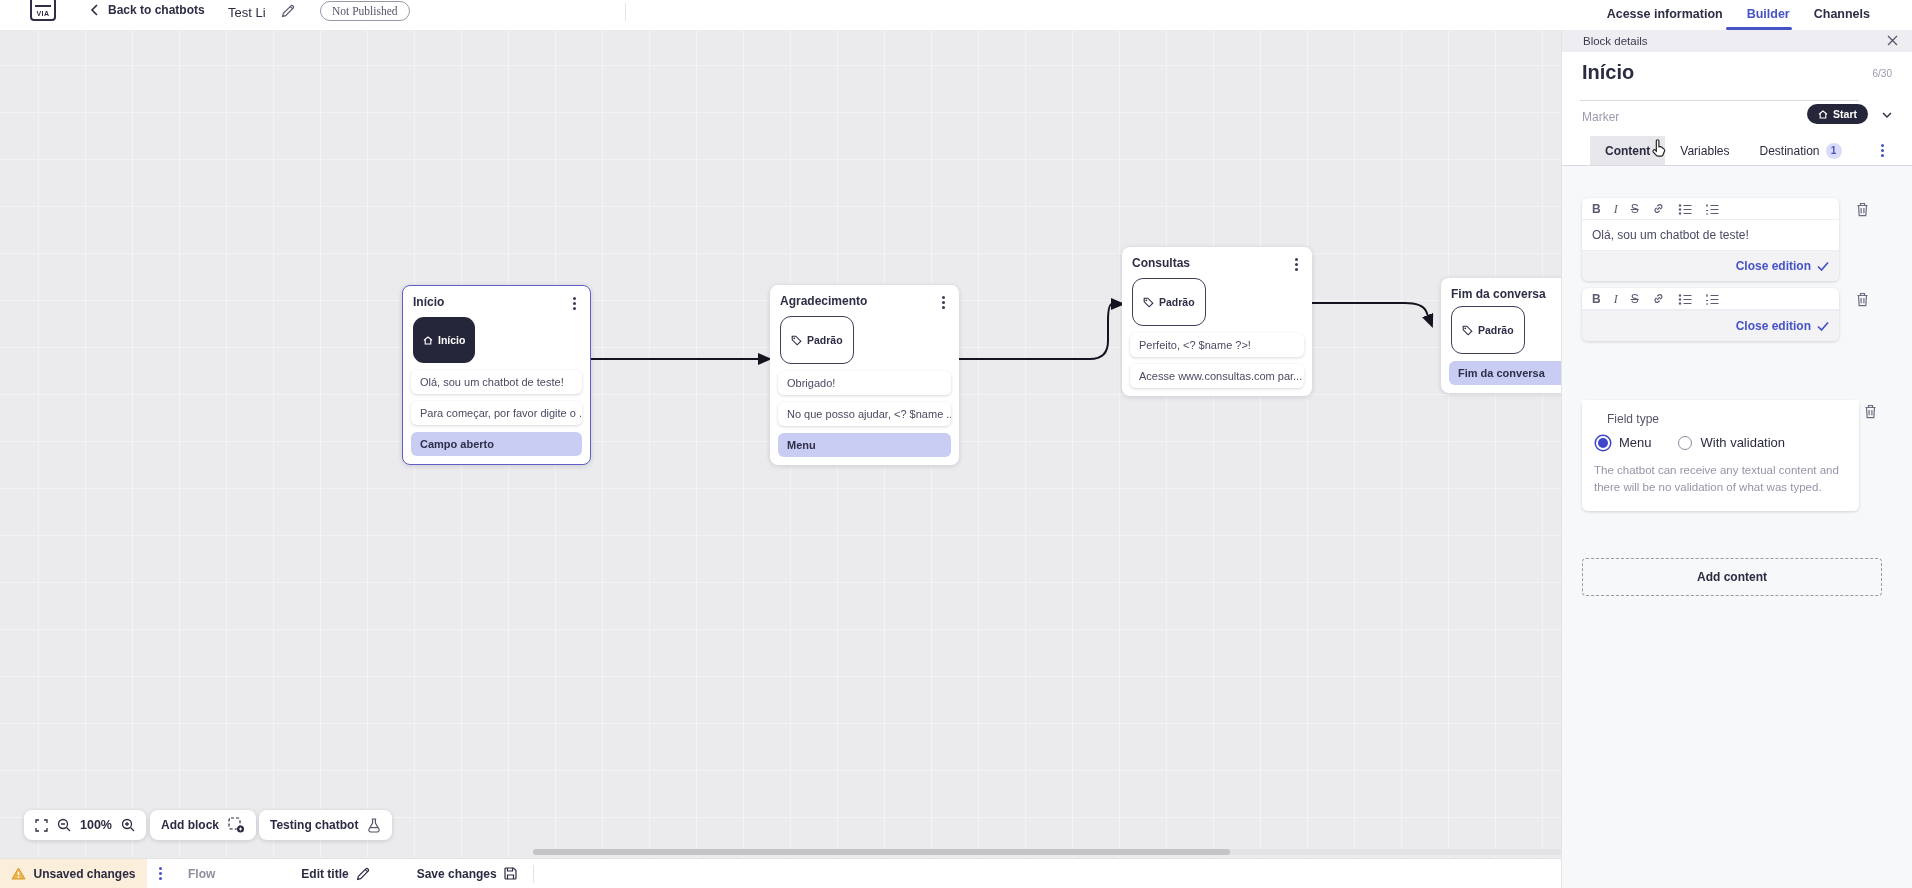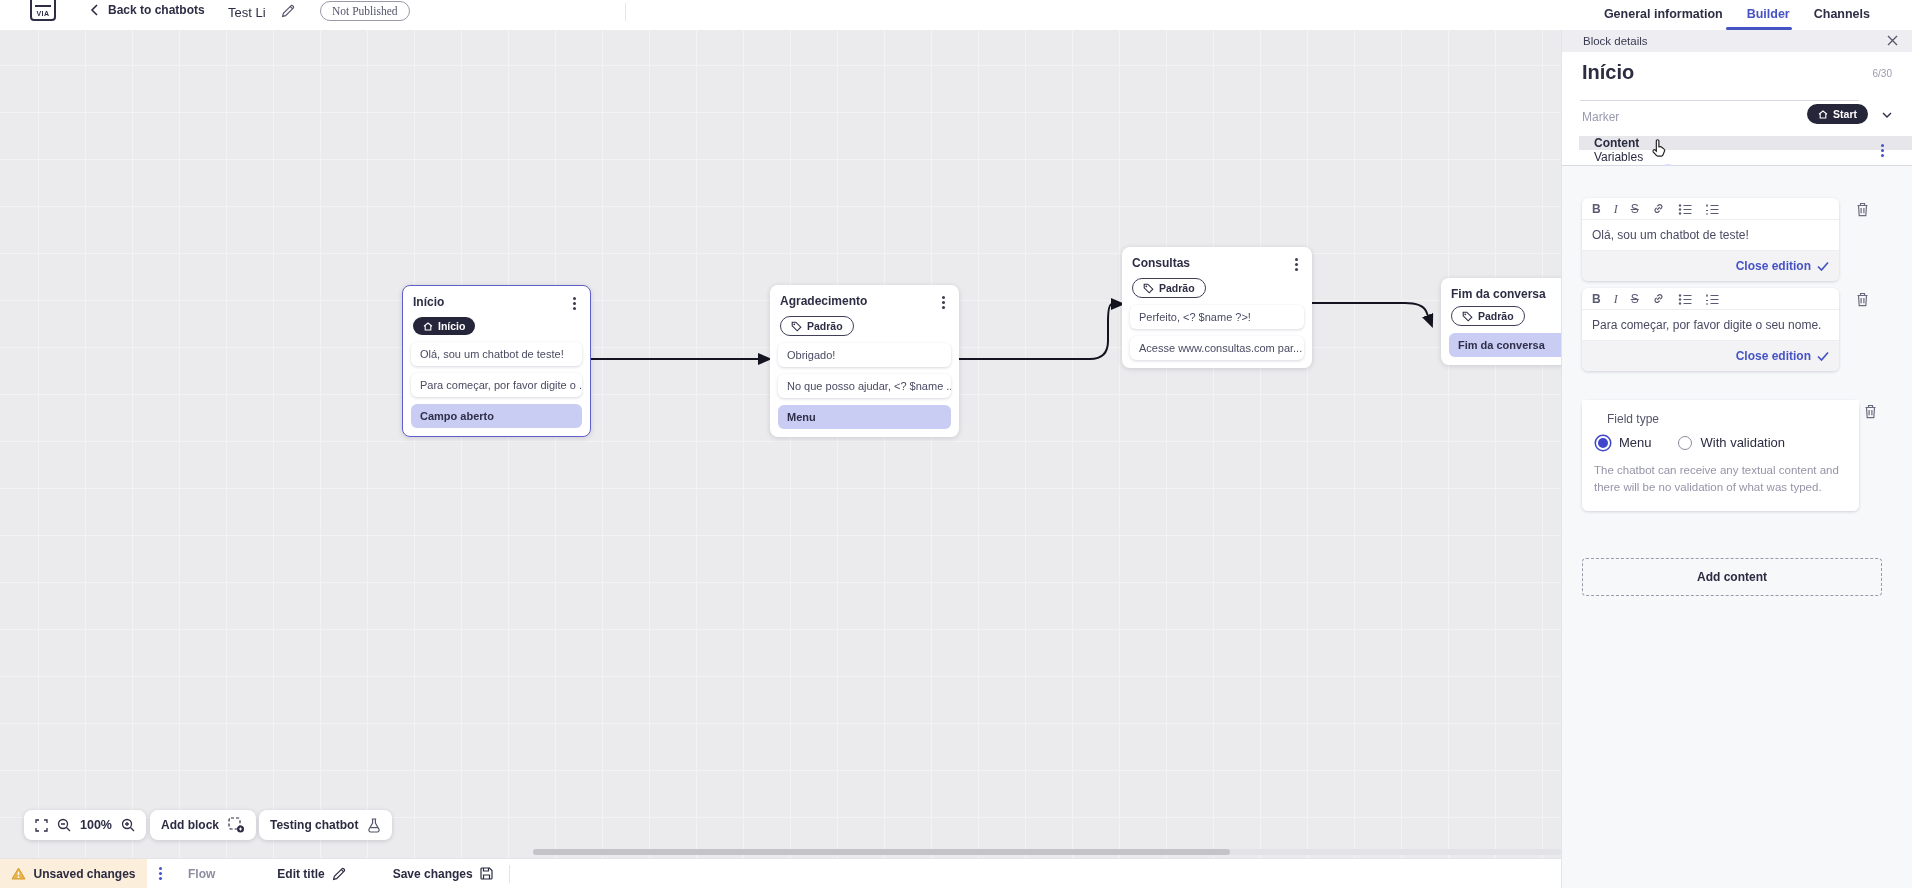"General information" div.top-tab { text: General -> Acesse }
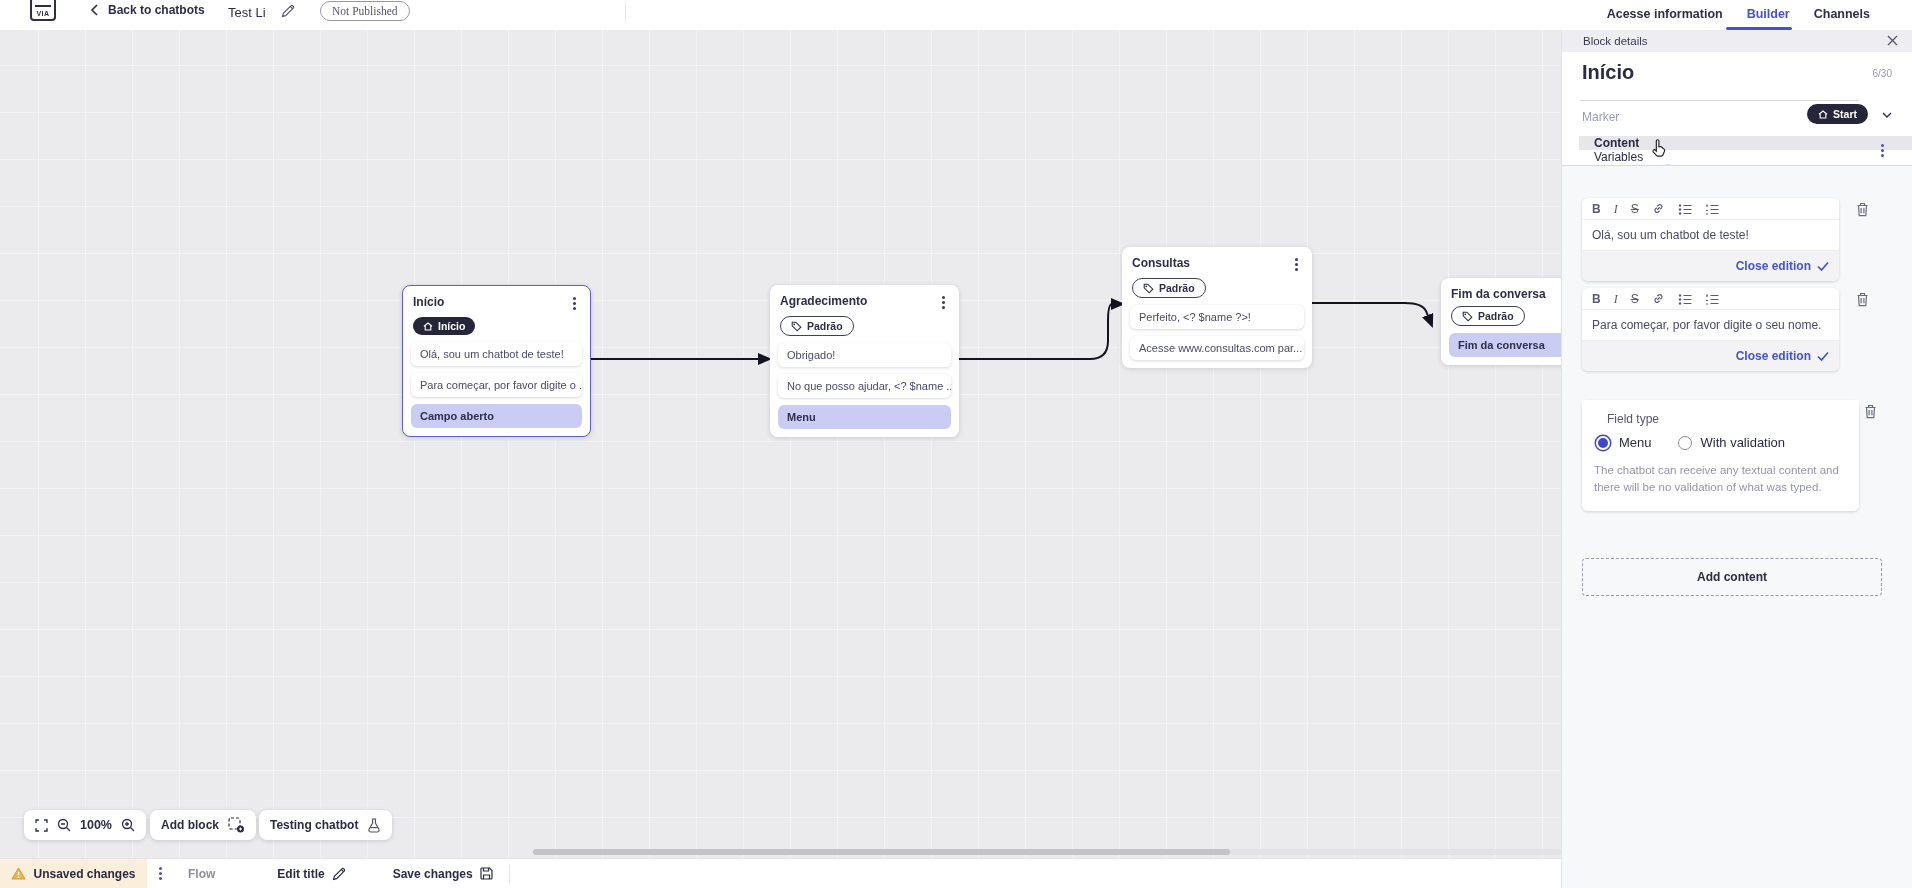"Content" .p-tabs { flex-direction: column -> none; padding-left: 17px -> 28px }
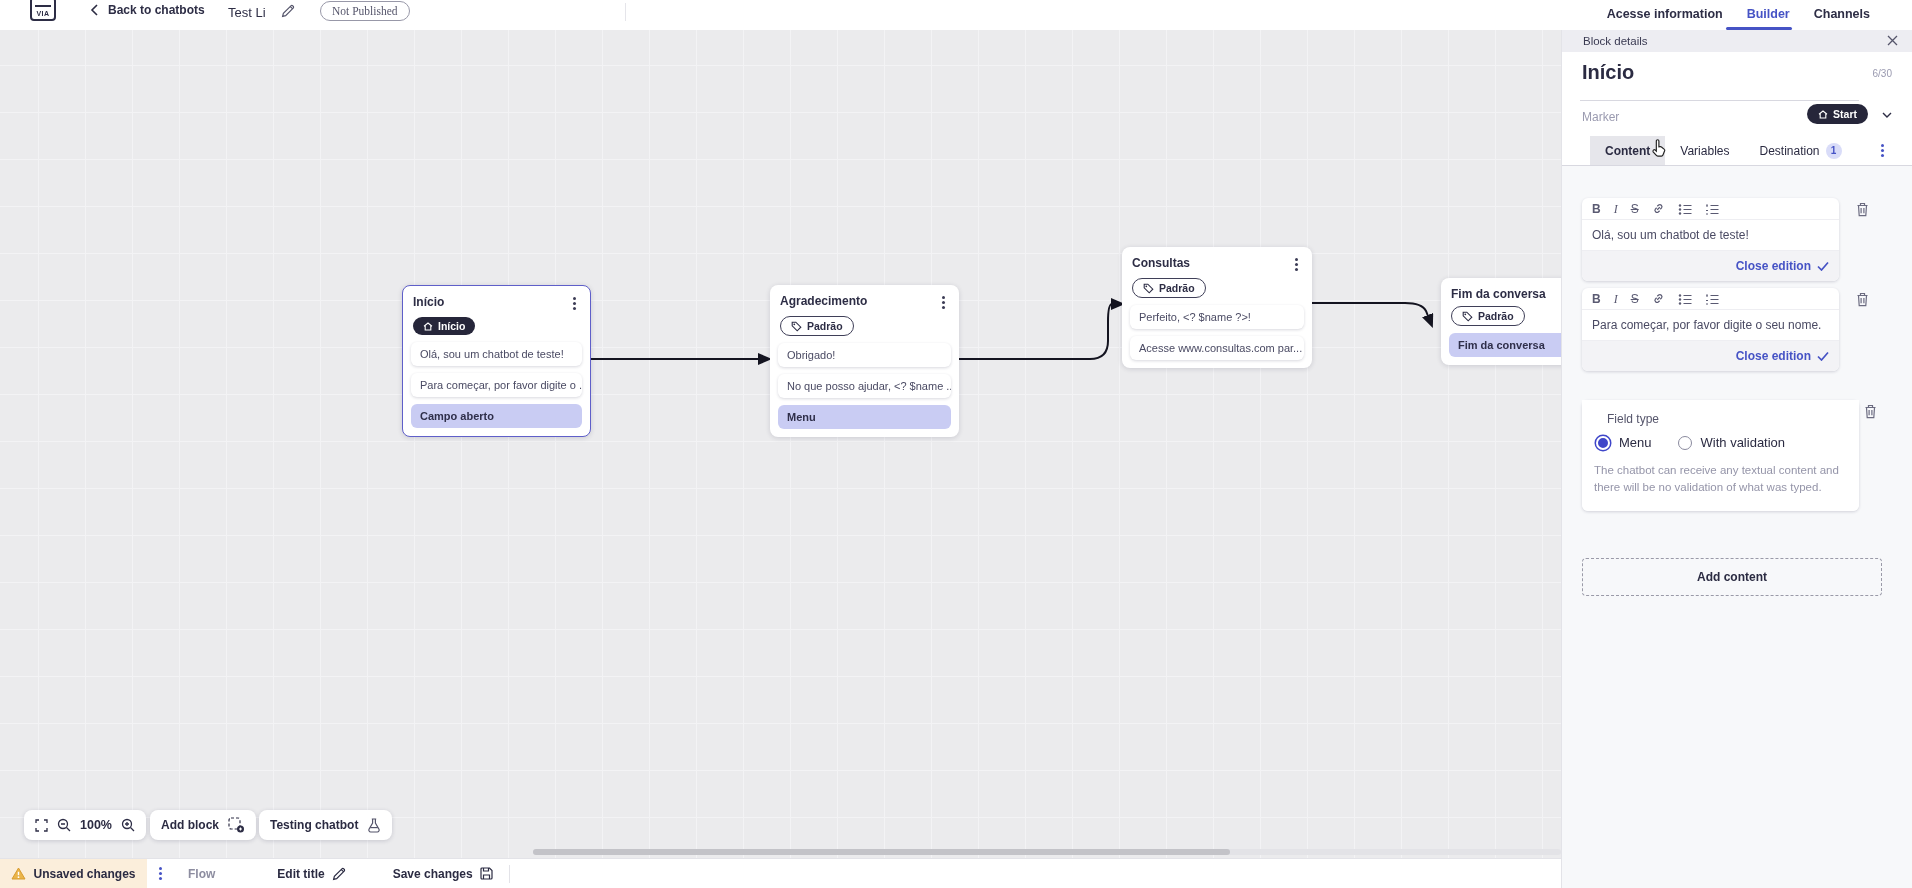"Padrão" .pill { padding: 3px 10px -> 17px 10px }
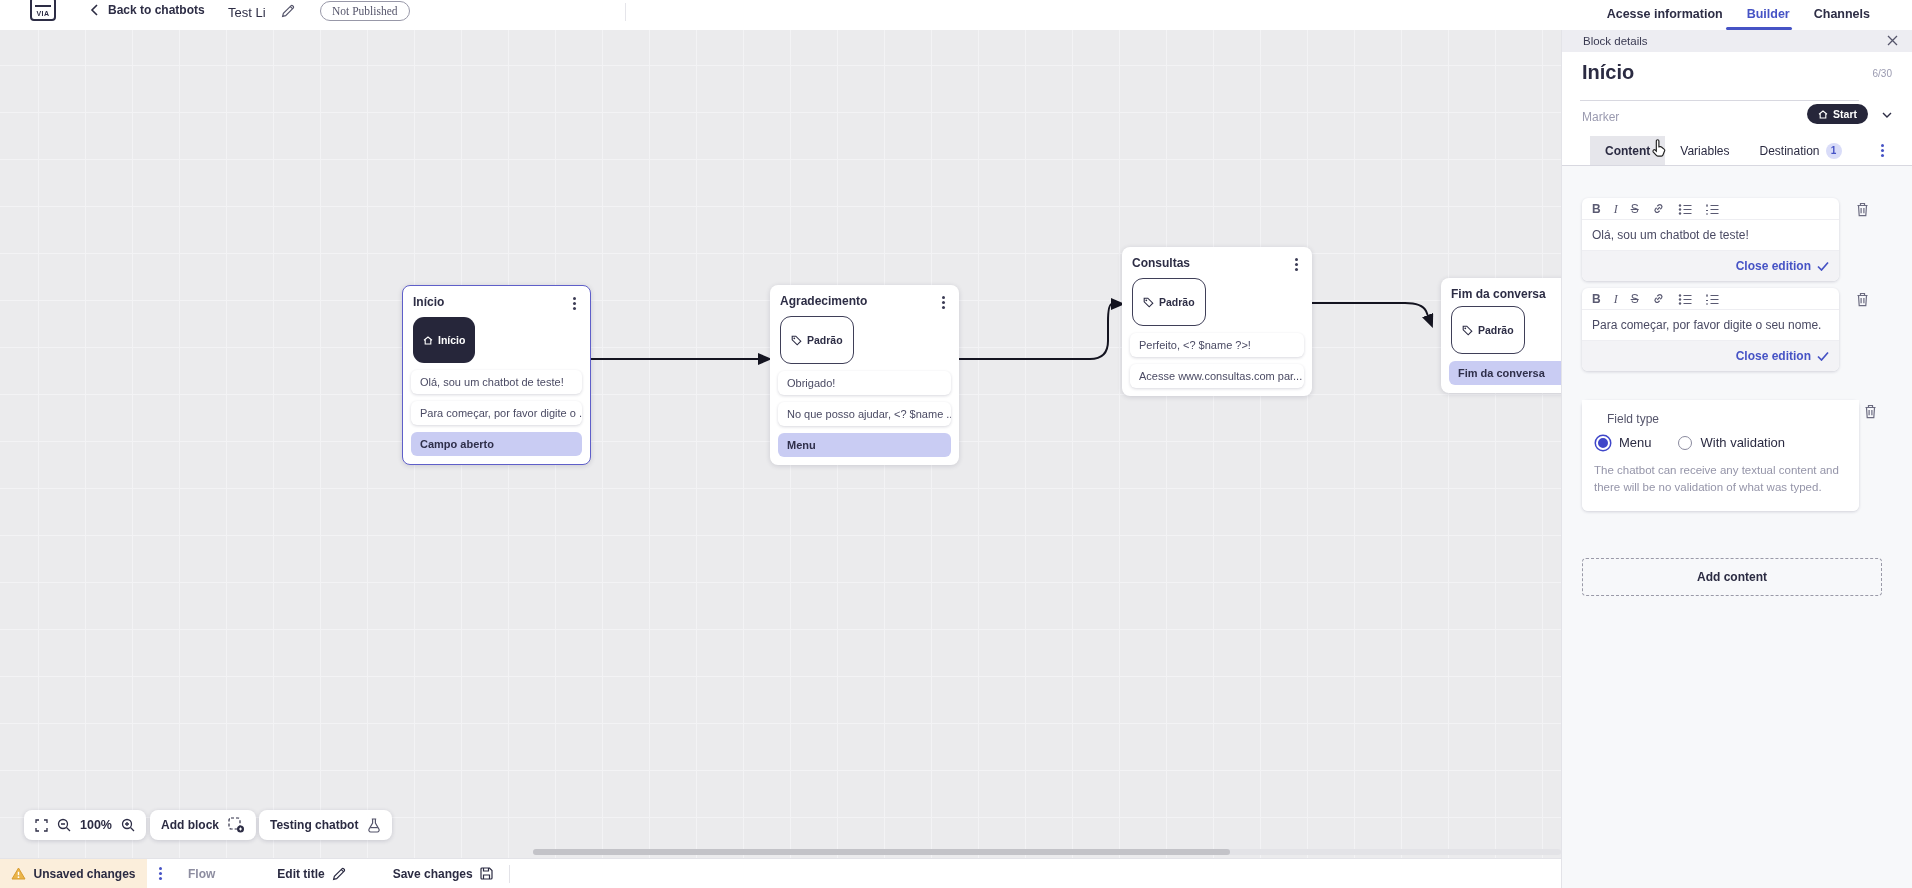"Para começar, por favor digite o seu" div.editor-text { html: <div>Para começar, por favor digite o seu nome.</div> -> none }
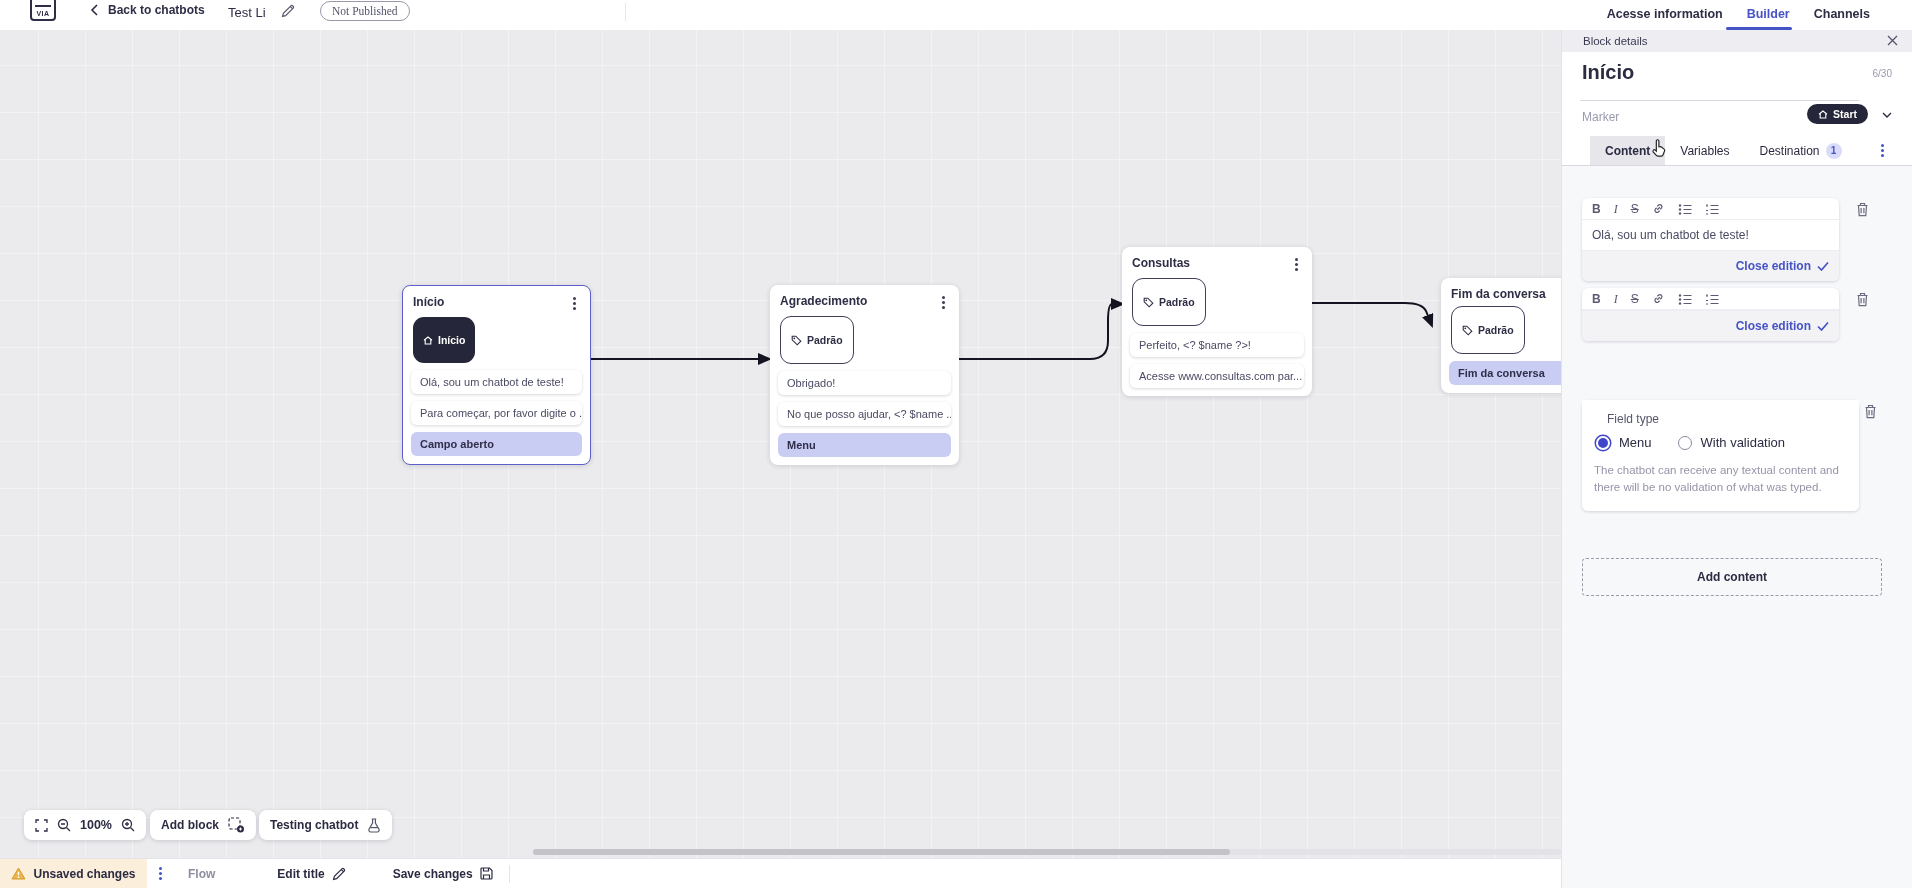"Edit title" div.bb-item { margin-left: 62px -> 86px }
